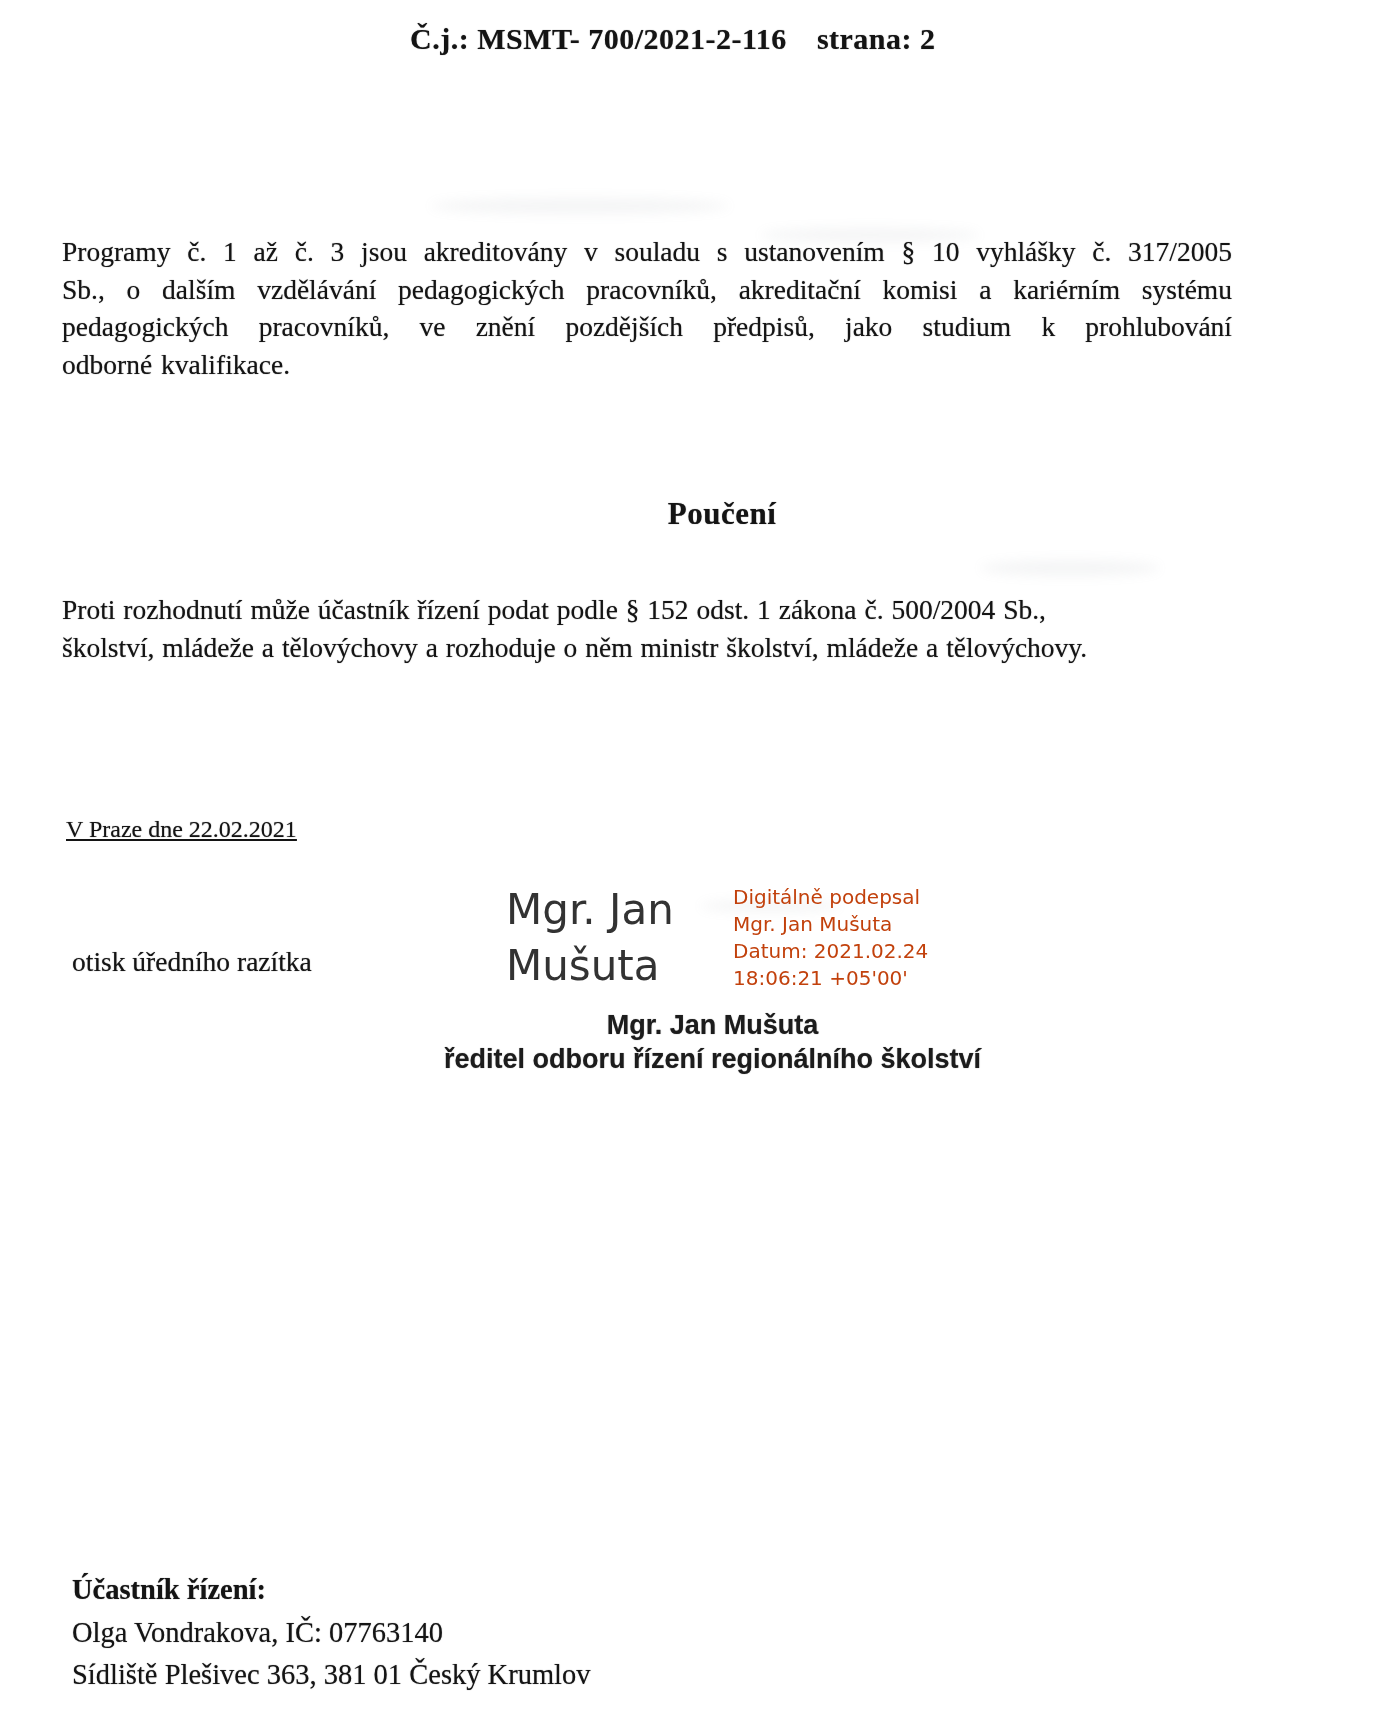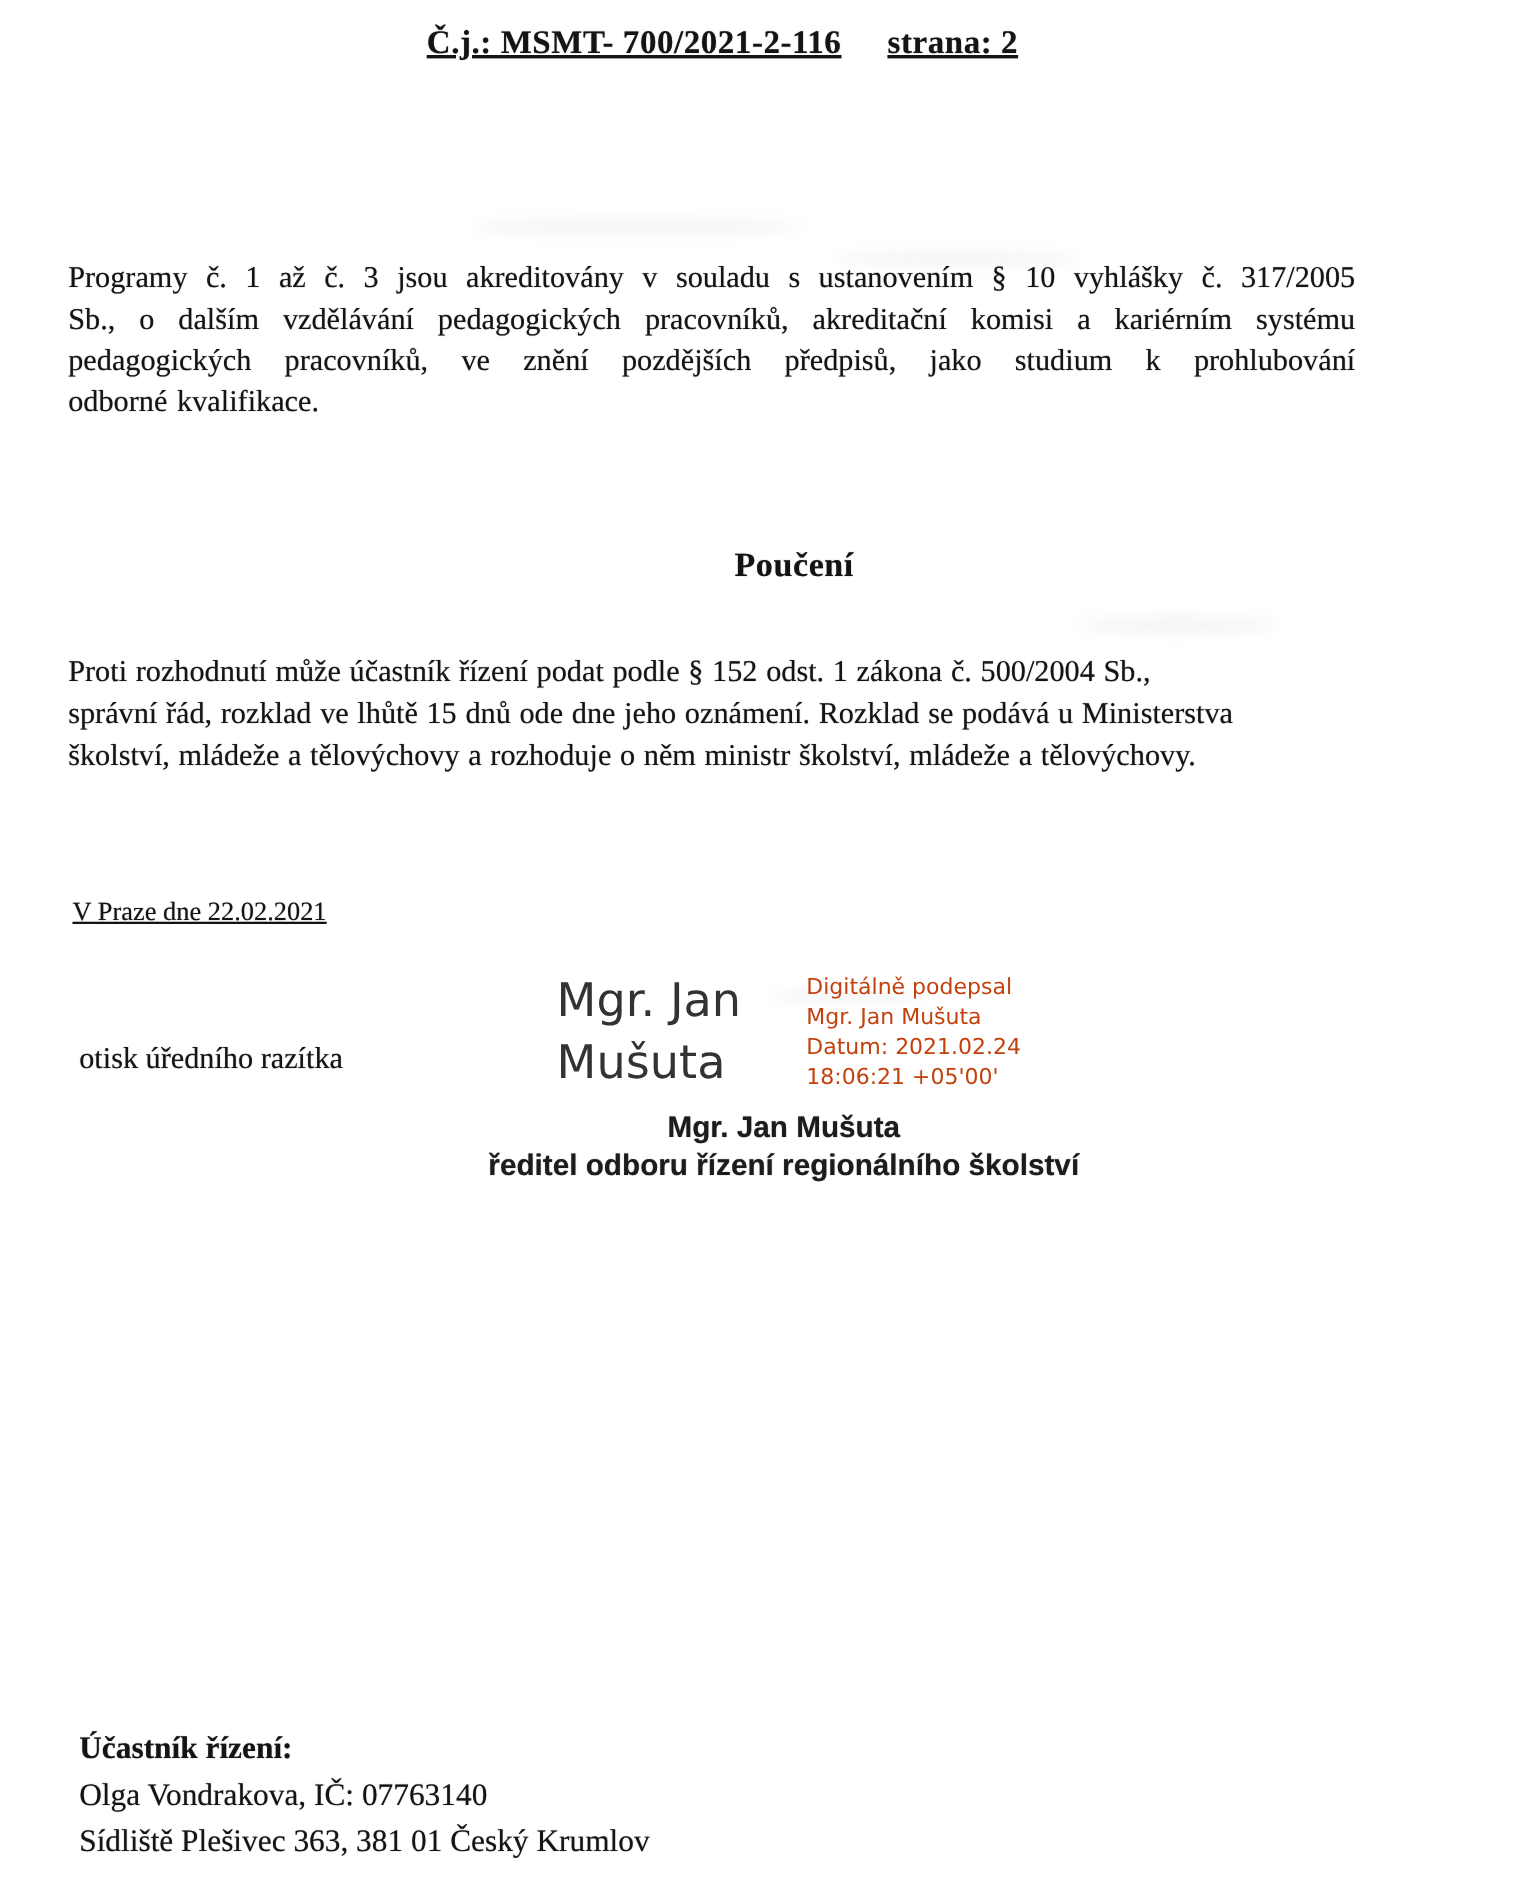"Č.j.: MSMT- 700/2021-2-116" .header { gap: 42px -> 30px; left: 388px -> 410px; text-decoration: underline -> none }
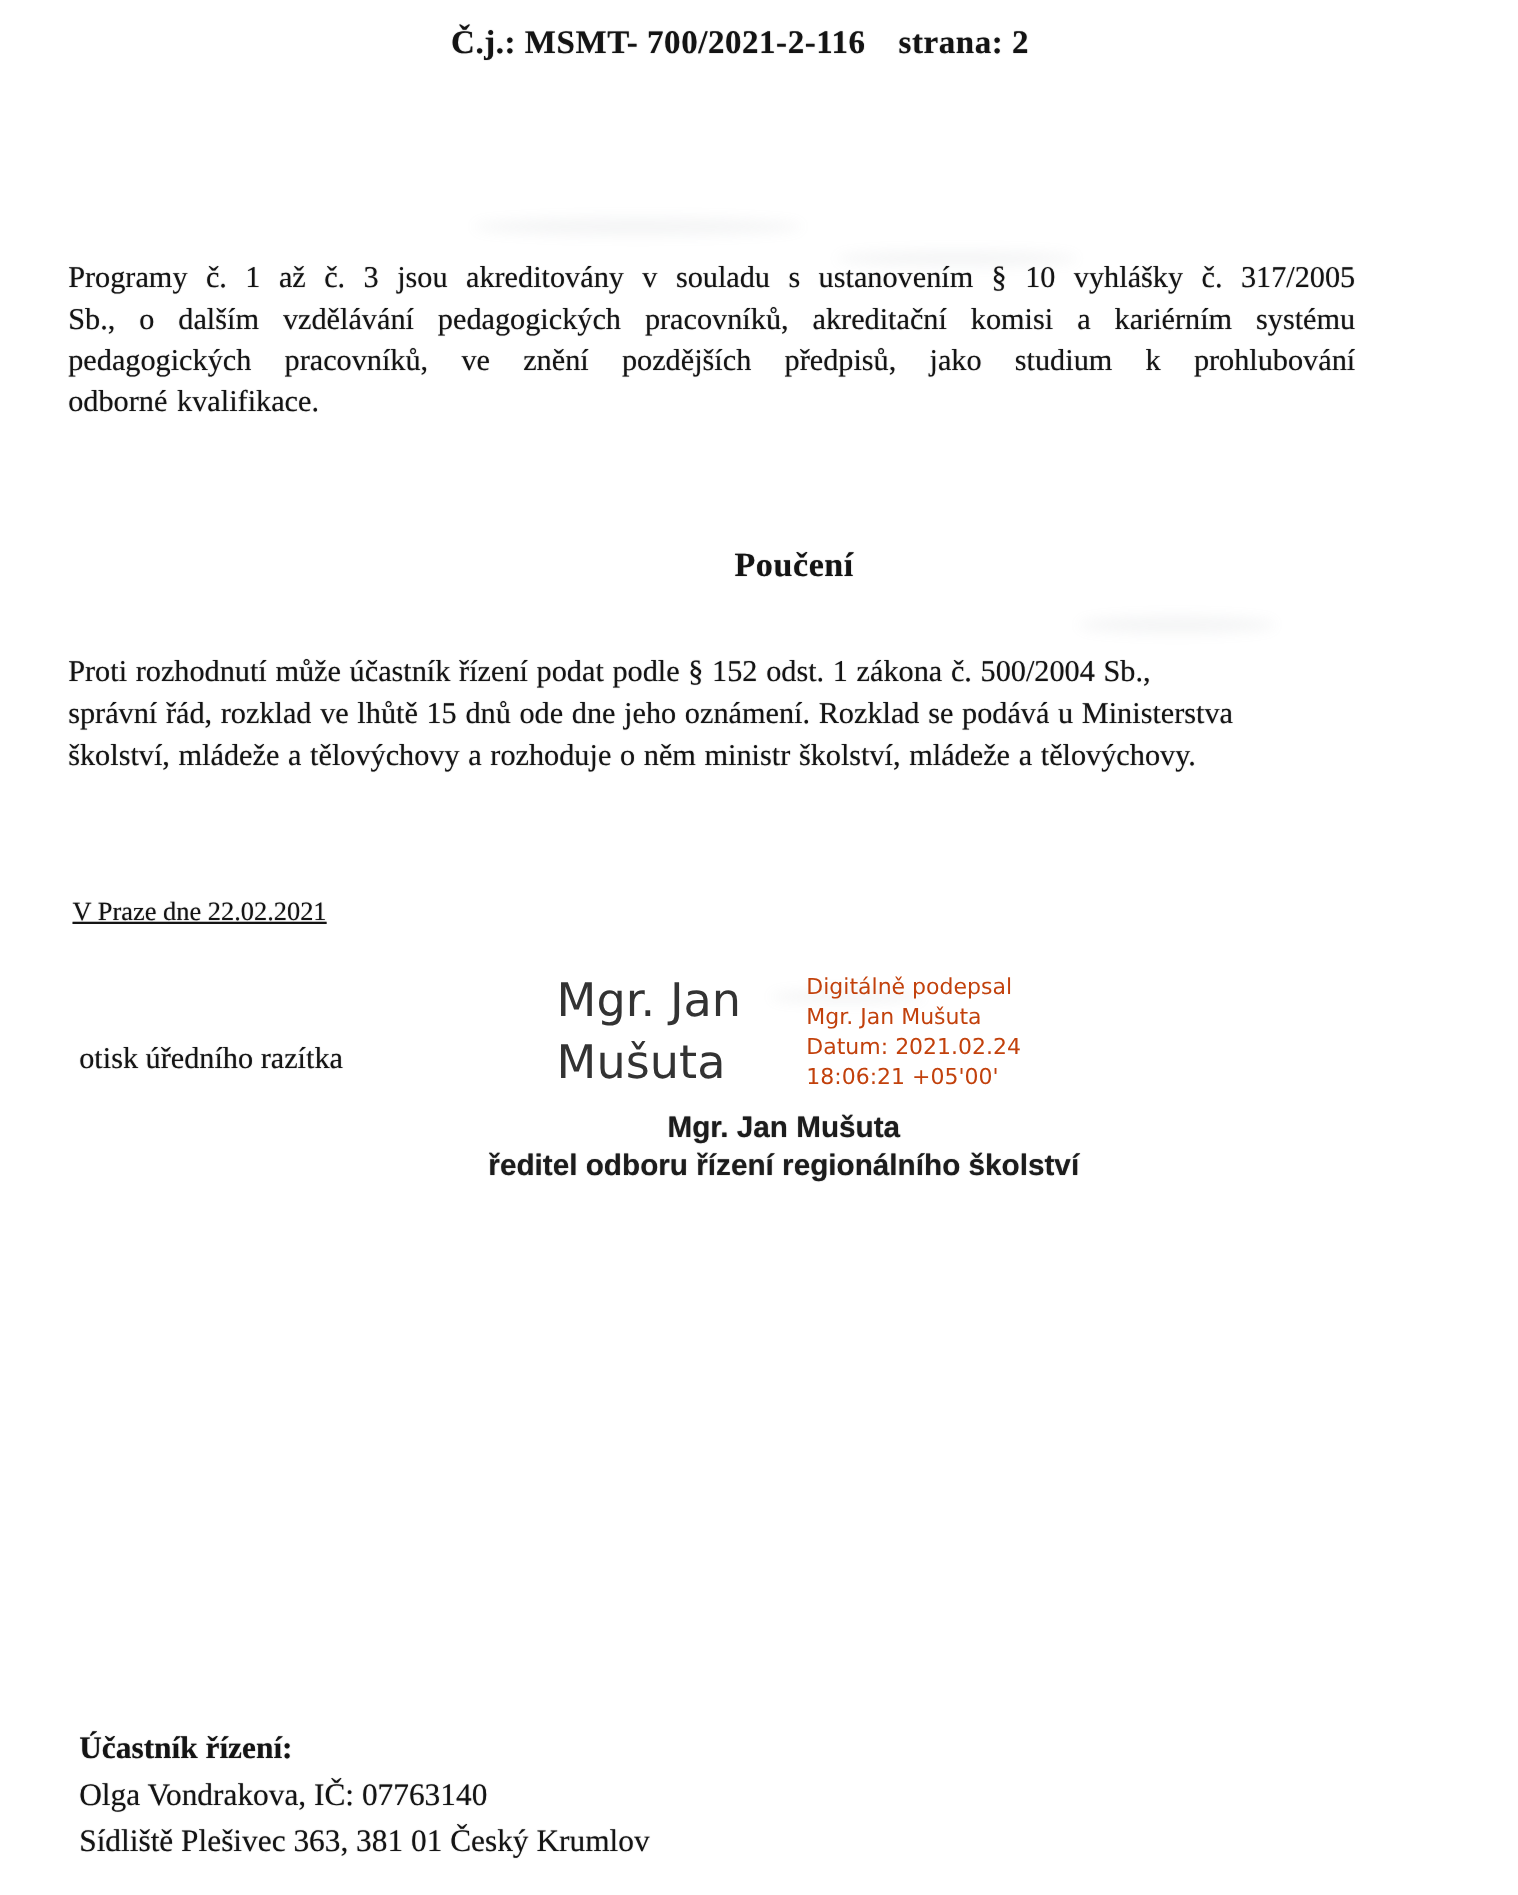"správní řád, rozklad ve lhůtě" div.line { html: <div>správní řád, rozklad ve lhůtě 15 dnů ode dne jeho oznámení. Rozklad se podává u Ministerstva</div> -> none }
